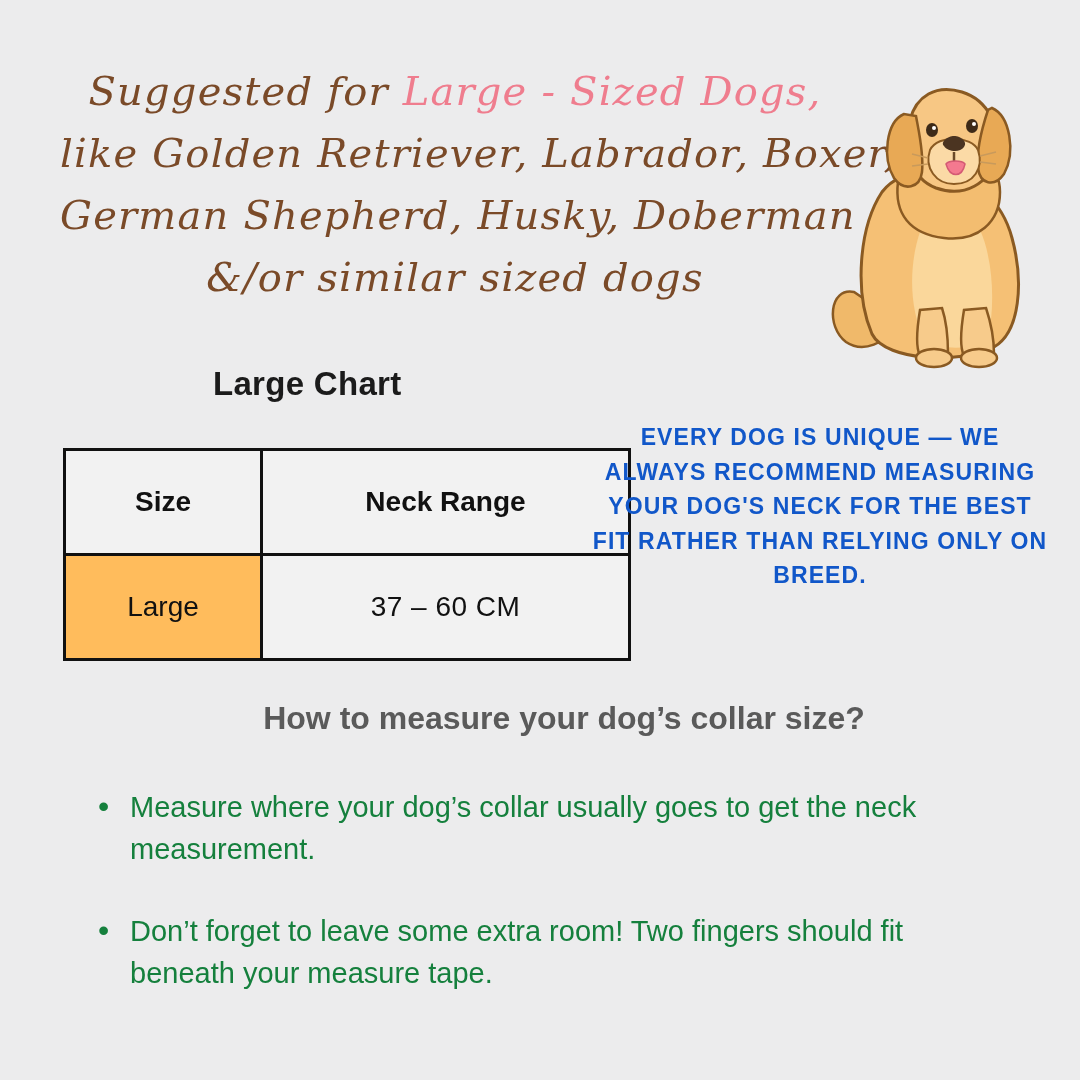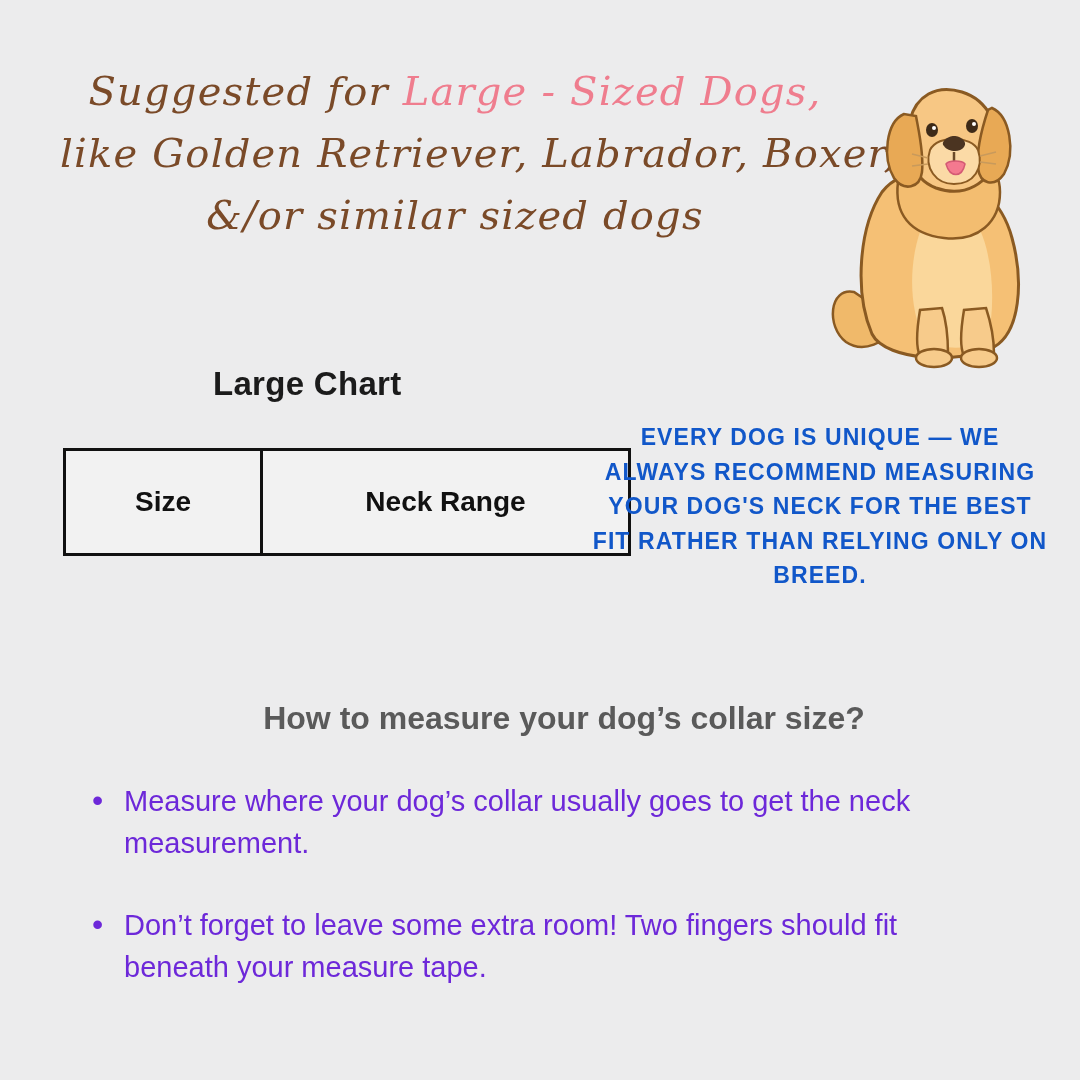"German Shepherd, Husky, Doberman" span.line { html: none -> <span>German Shepherd, Husky, Doberman</span> }
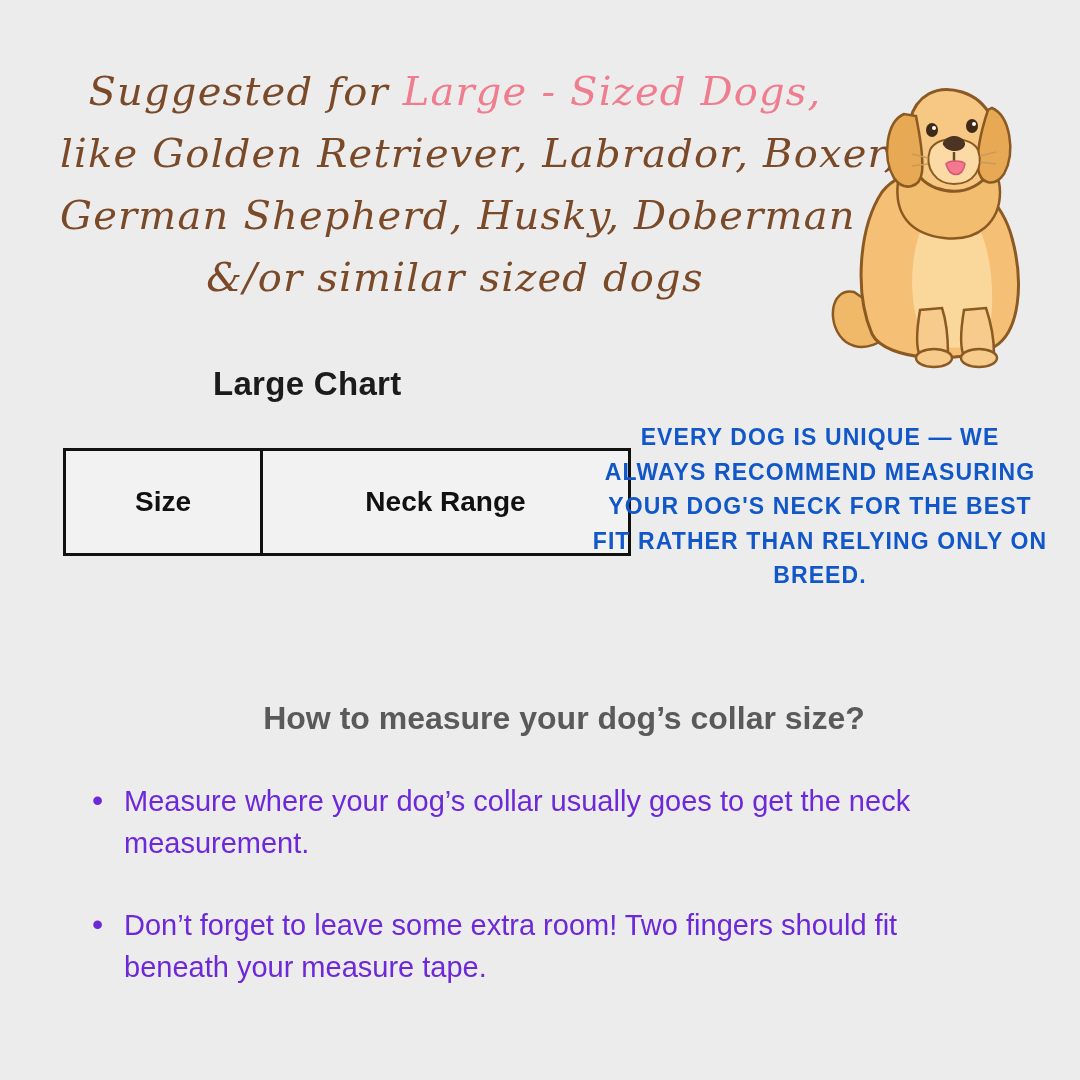"Large" tr { html: none -> <tr> <td>Large</td> <td>37 – 60 CM</td> </tr> }
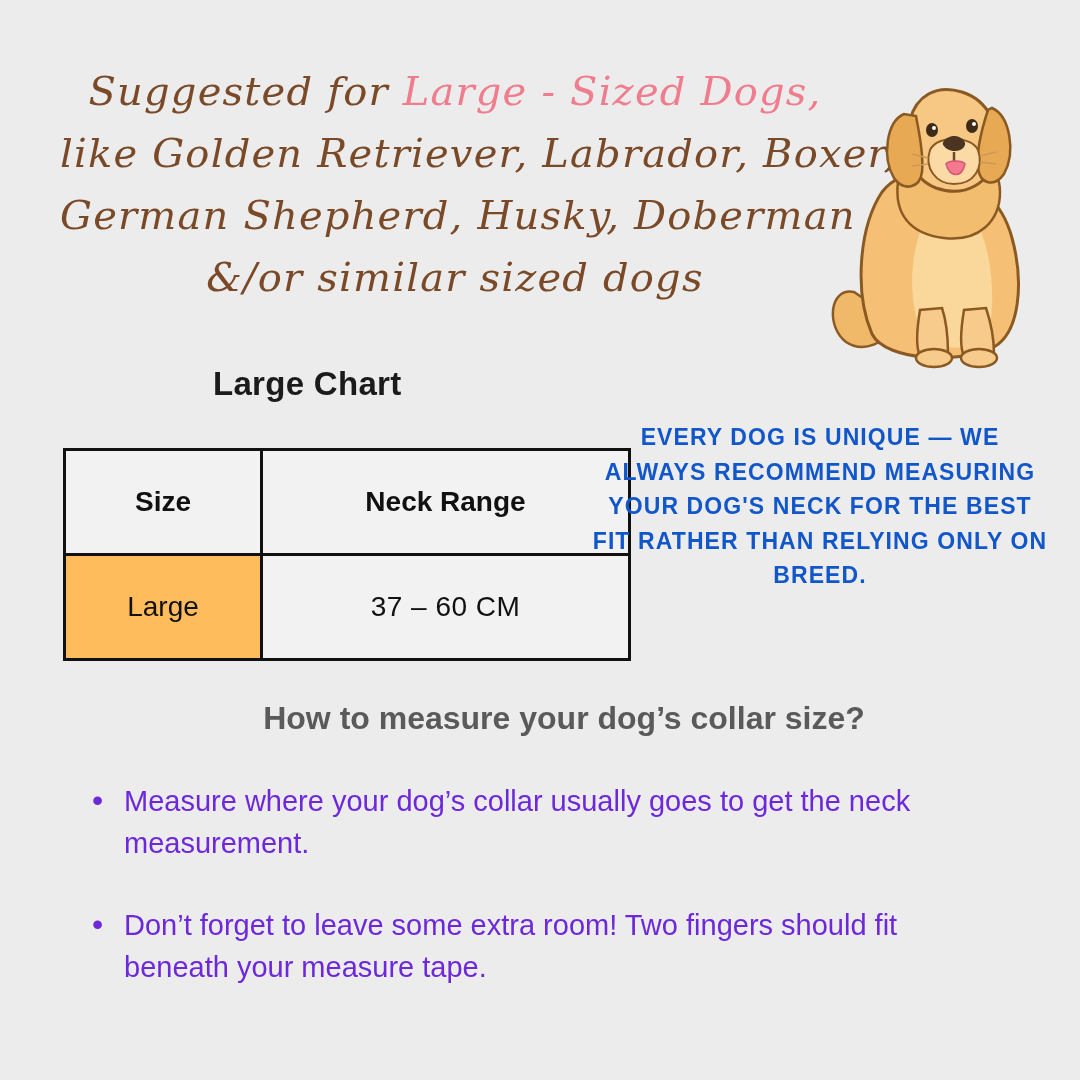"Measure where your dog’s collar" .bullets { color: #6d28d9 -> #15803d; margin: 0 -> 6px }
